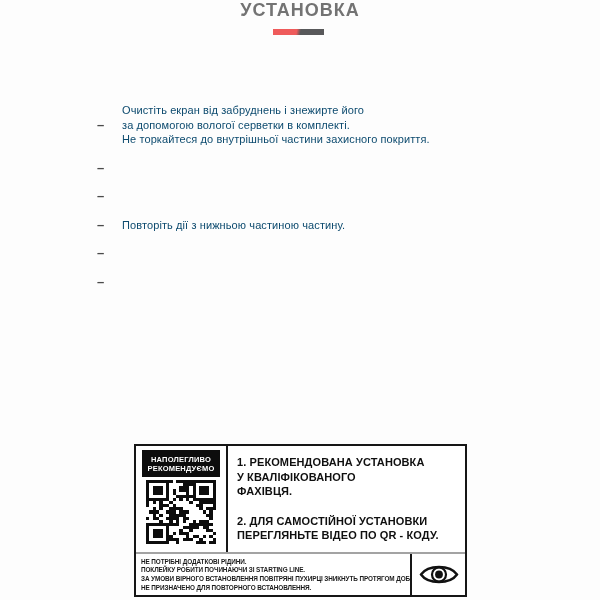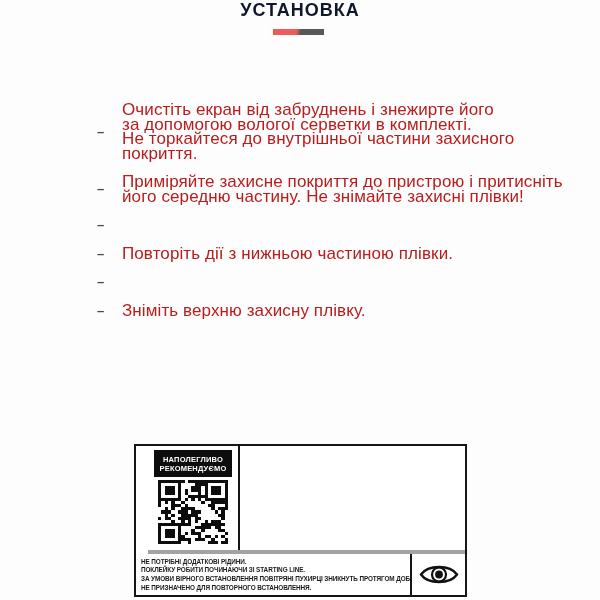"УСТАНОВКА" .title { color: #0f172a -> #737373 }
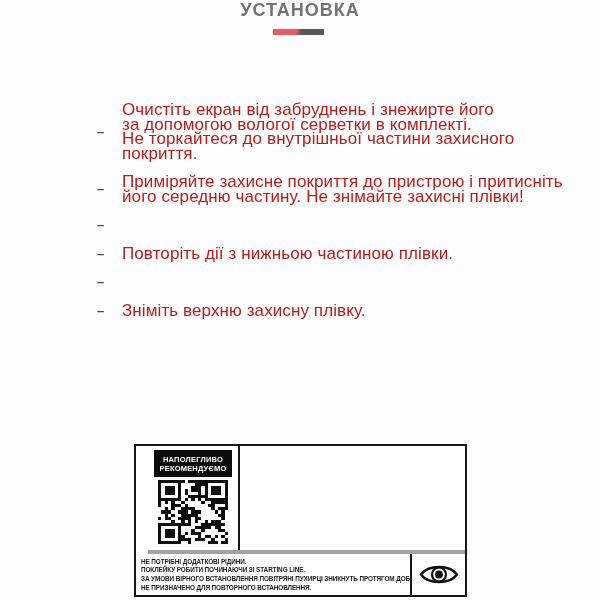"Очистіть екран від забруднень і" .step .text { color: #b91c1c -> #0c4a6e; font-size: 17px -> 11px }
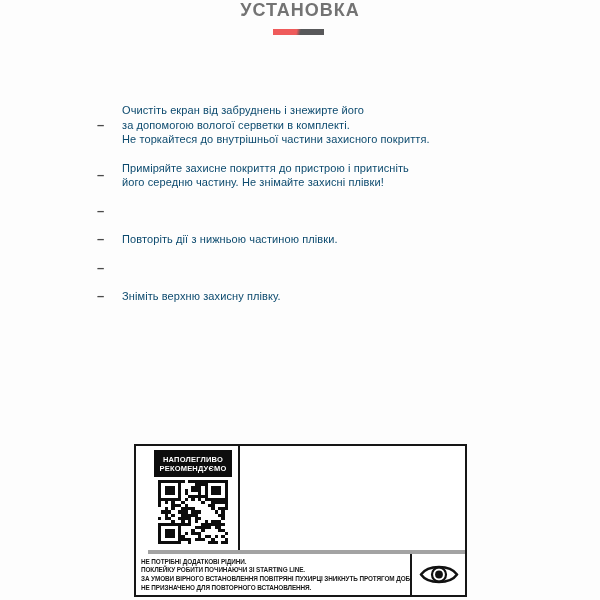"Приміряйте захисне покриття до пристрою" span.text { html: <span>Приміряйте захисне покриття до пристрою і притисніть його середню частину. Не знімайте захисні плівки!</span> -> none }
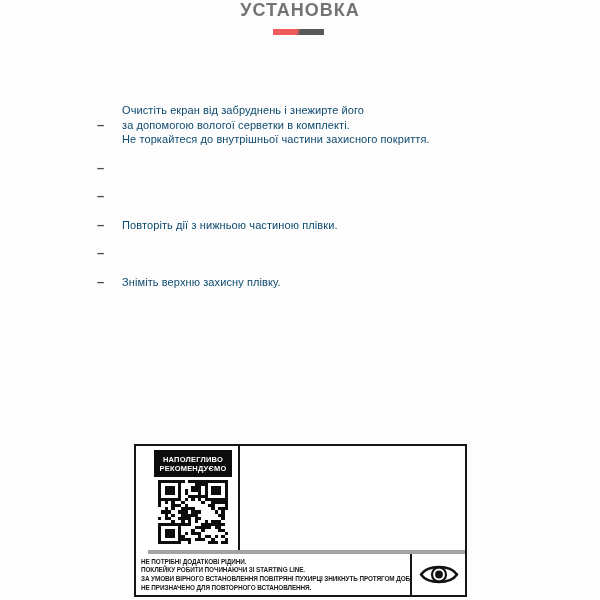"Повторіть дії з нижньою частиною" span.text { text: плівки -> частину }
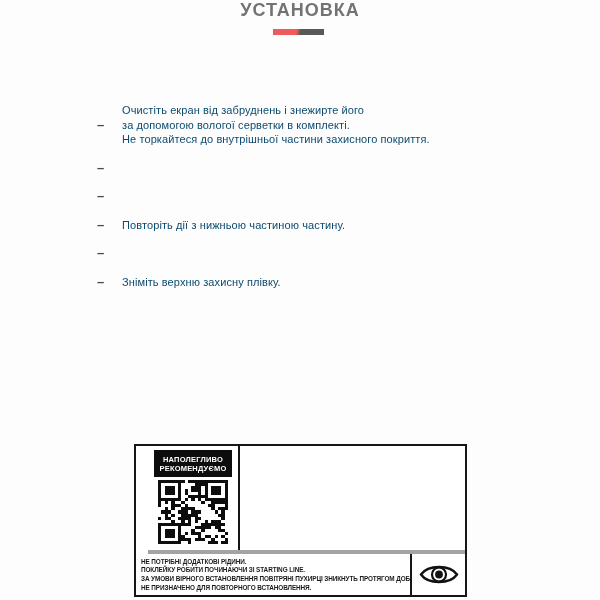"Зніміть верхню захисну плівку." span.text { html: <span>Зніміть верхню захисну плівку.</span> -> none }
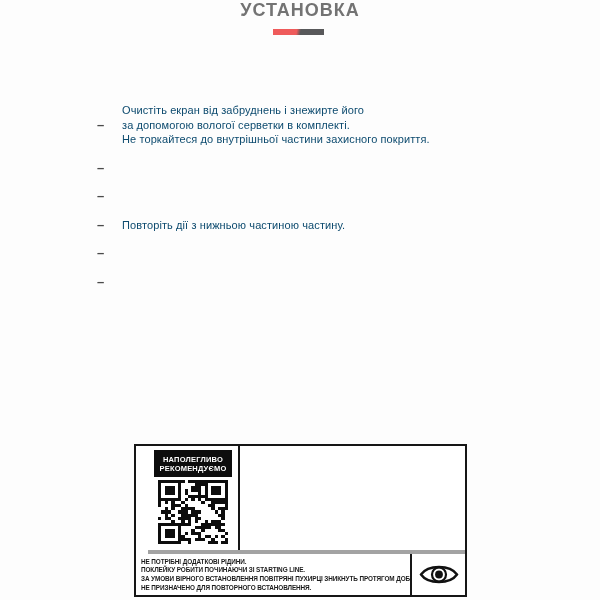"НАПОЛЕГЛИВО" .recbox-main { border-bottom: 4px solid #a3a3a3 -> 2px solid #a3a3a3; margin-left: 12px -> none }
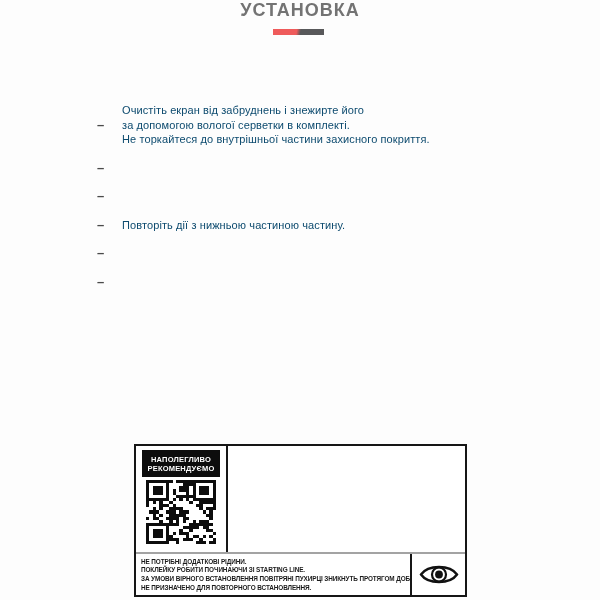"1. РЕКОМЕНДОВАНА УСТАНОВКА" div.point { html: none -> <div>1. РЕКОМЕНДОВАНА УСТАНОВКА У КВАЛІФІКОВАНОГО ФАХІВЦЯ.</div> }
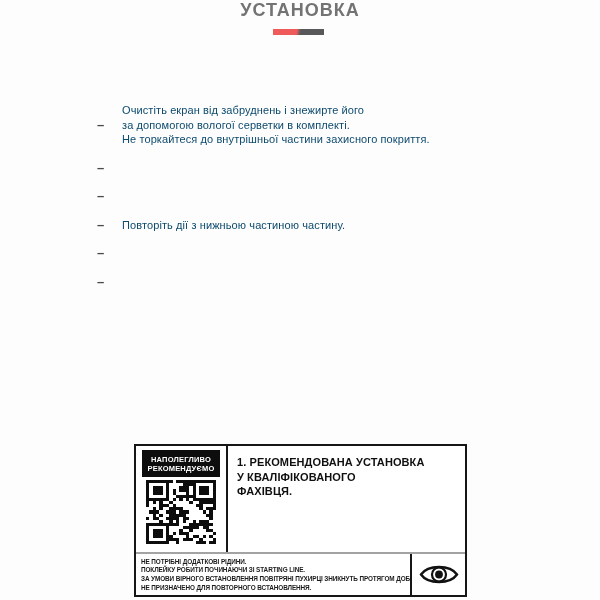"2. ДЛЯ САМОСТІЙНОЇ УСТАНОВКИ" div.point { html: none -> <div>2. ДЛЯ САМОСТІЙНОЇ УСТАНОВКИ ПЕРЕГЛЯНЬТЕ ВІДЕО ПО QR - КОДУ.</div> }
